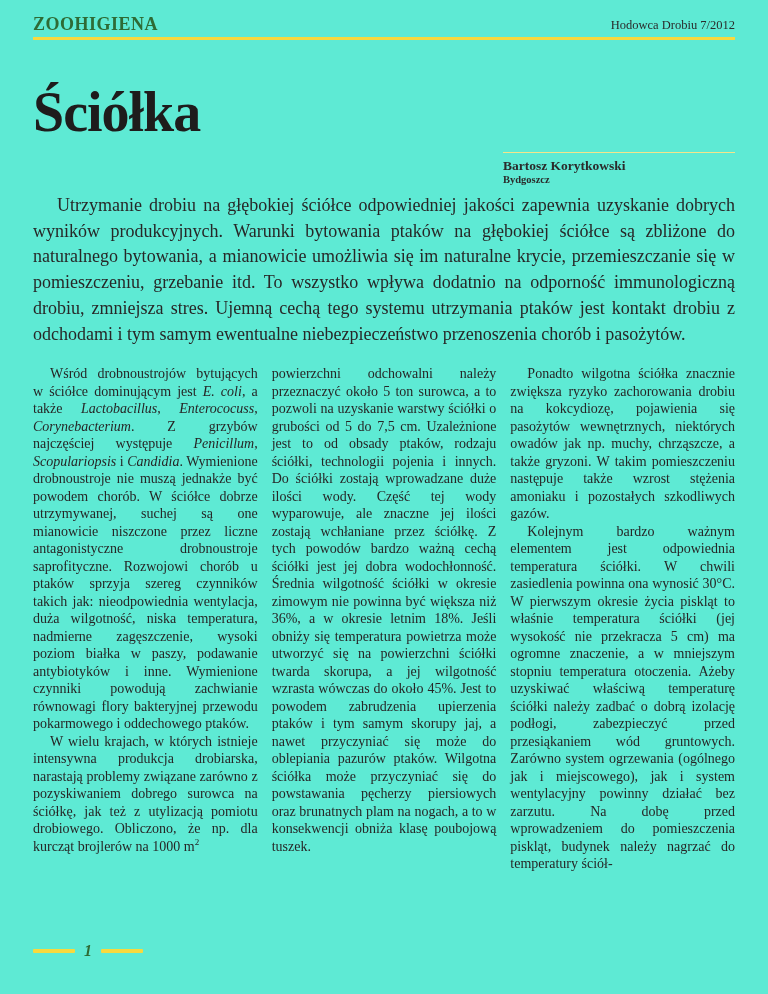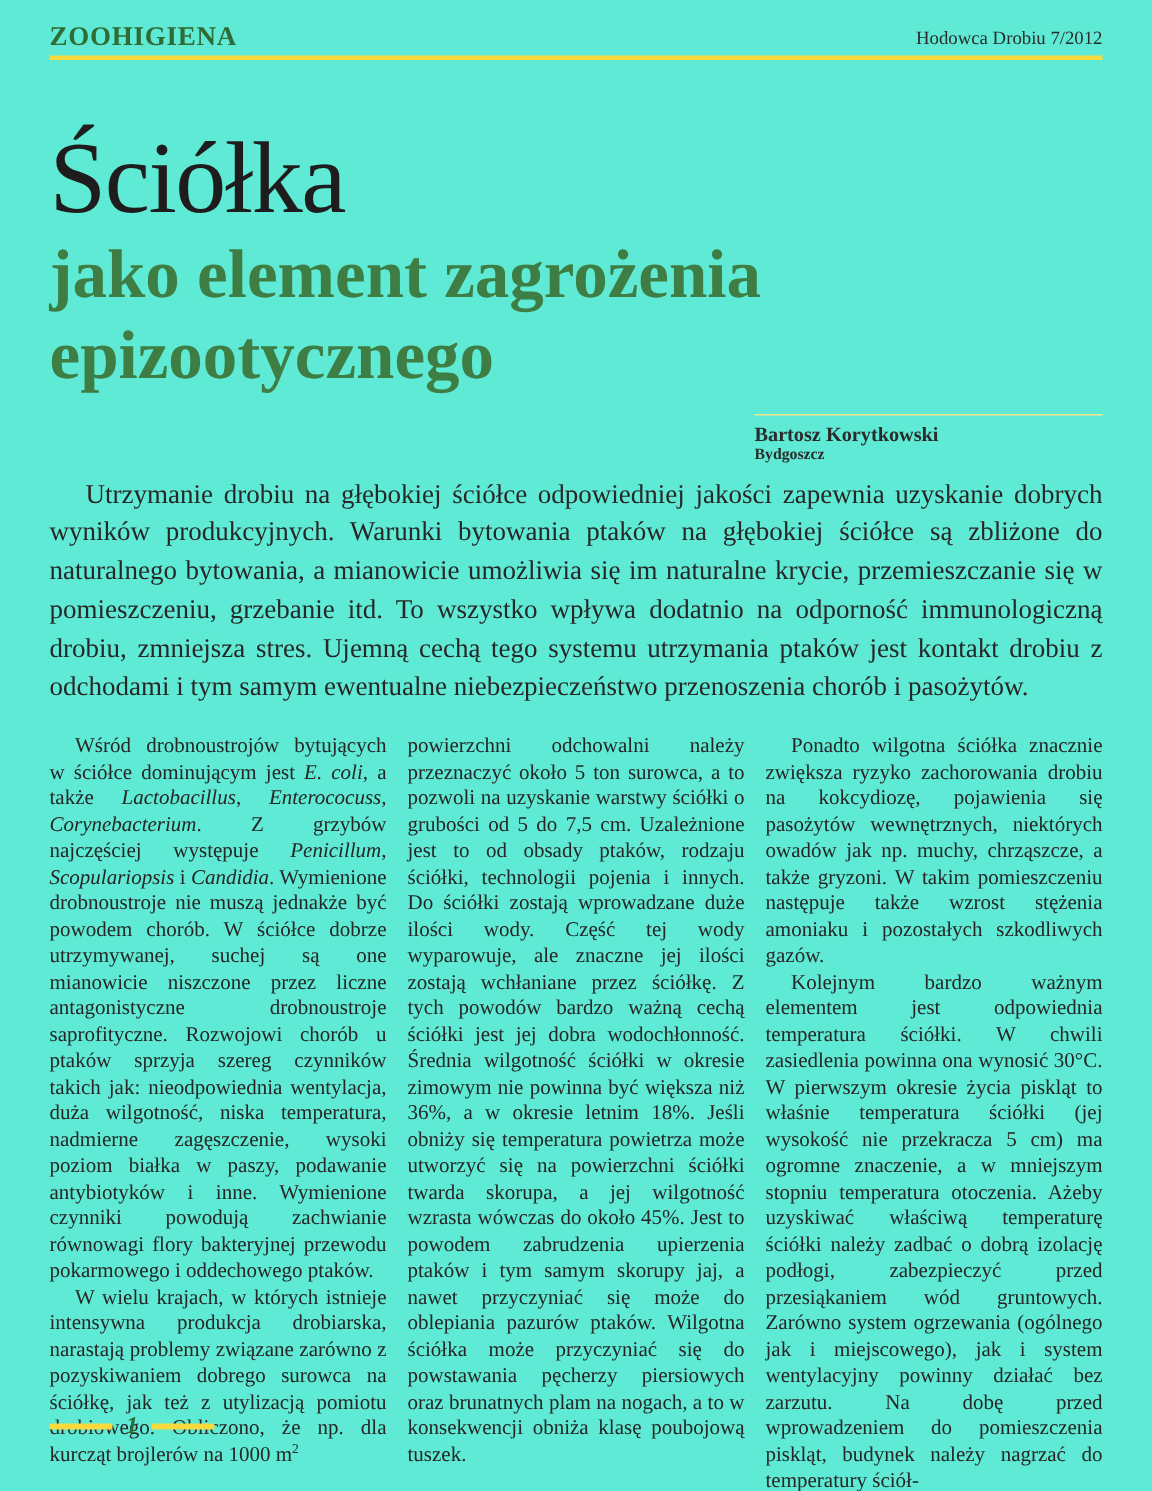"Ściółka" .title-main { font-size: 68px -> 56px; font-weight: normal -> bold }
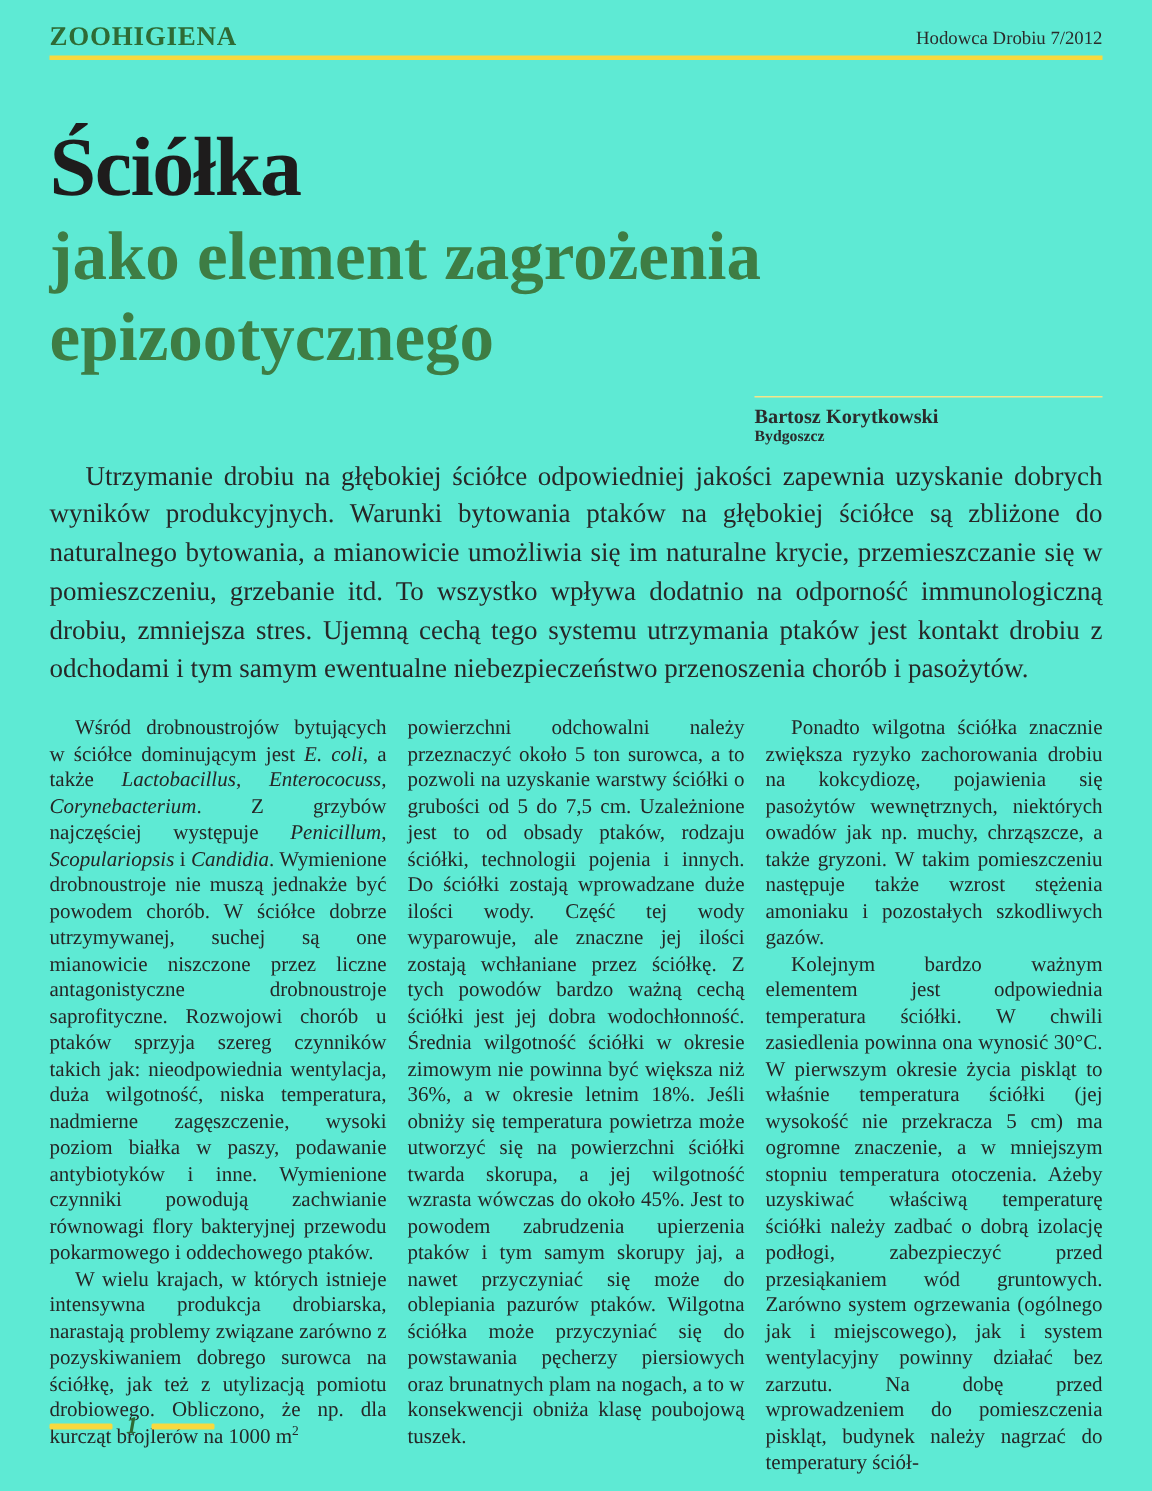"jako element zagrożenia epizootycznego" div.title-sub { html: <div>jako element zagrożenia epizootycznego</div> -> none }
